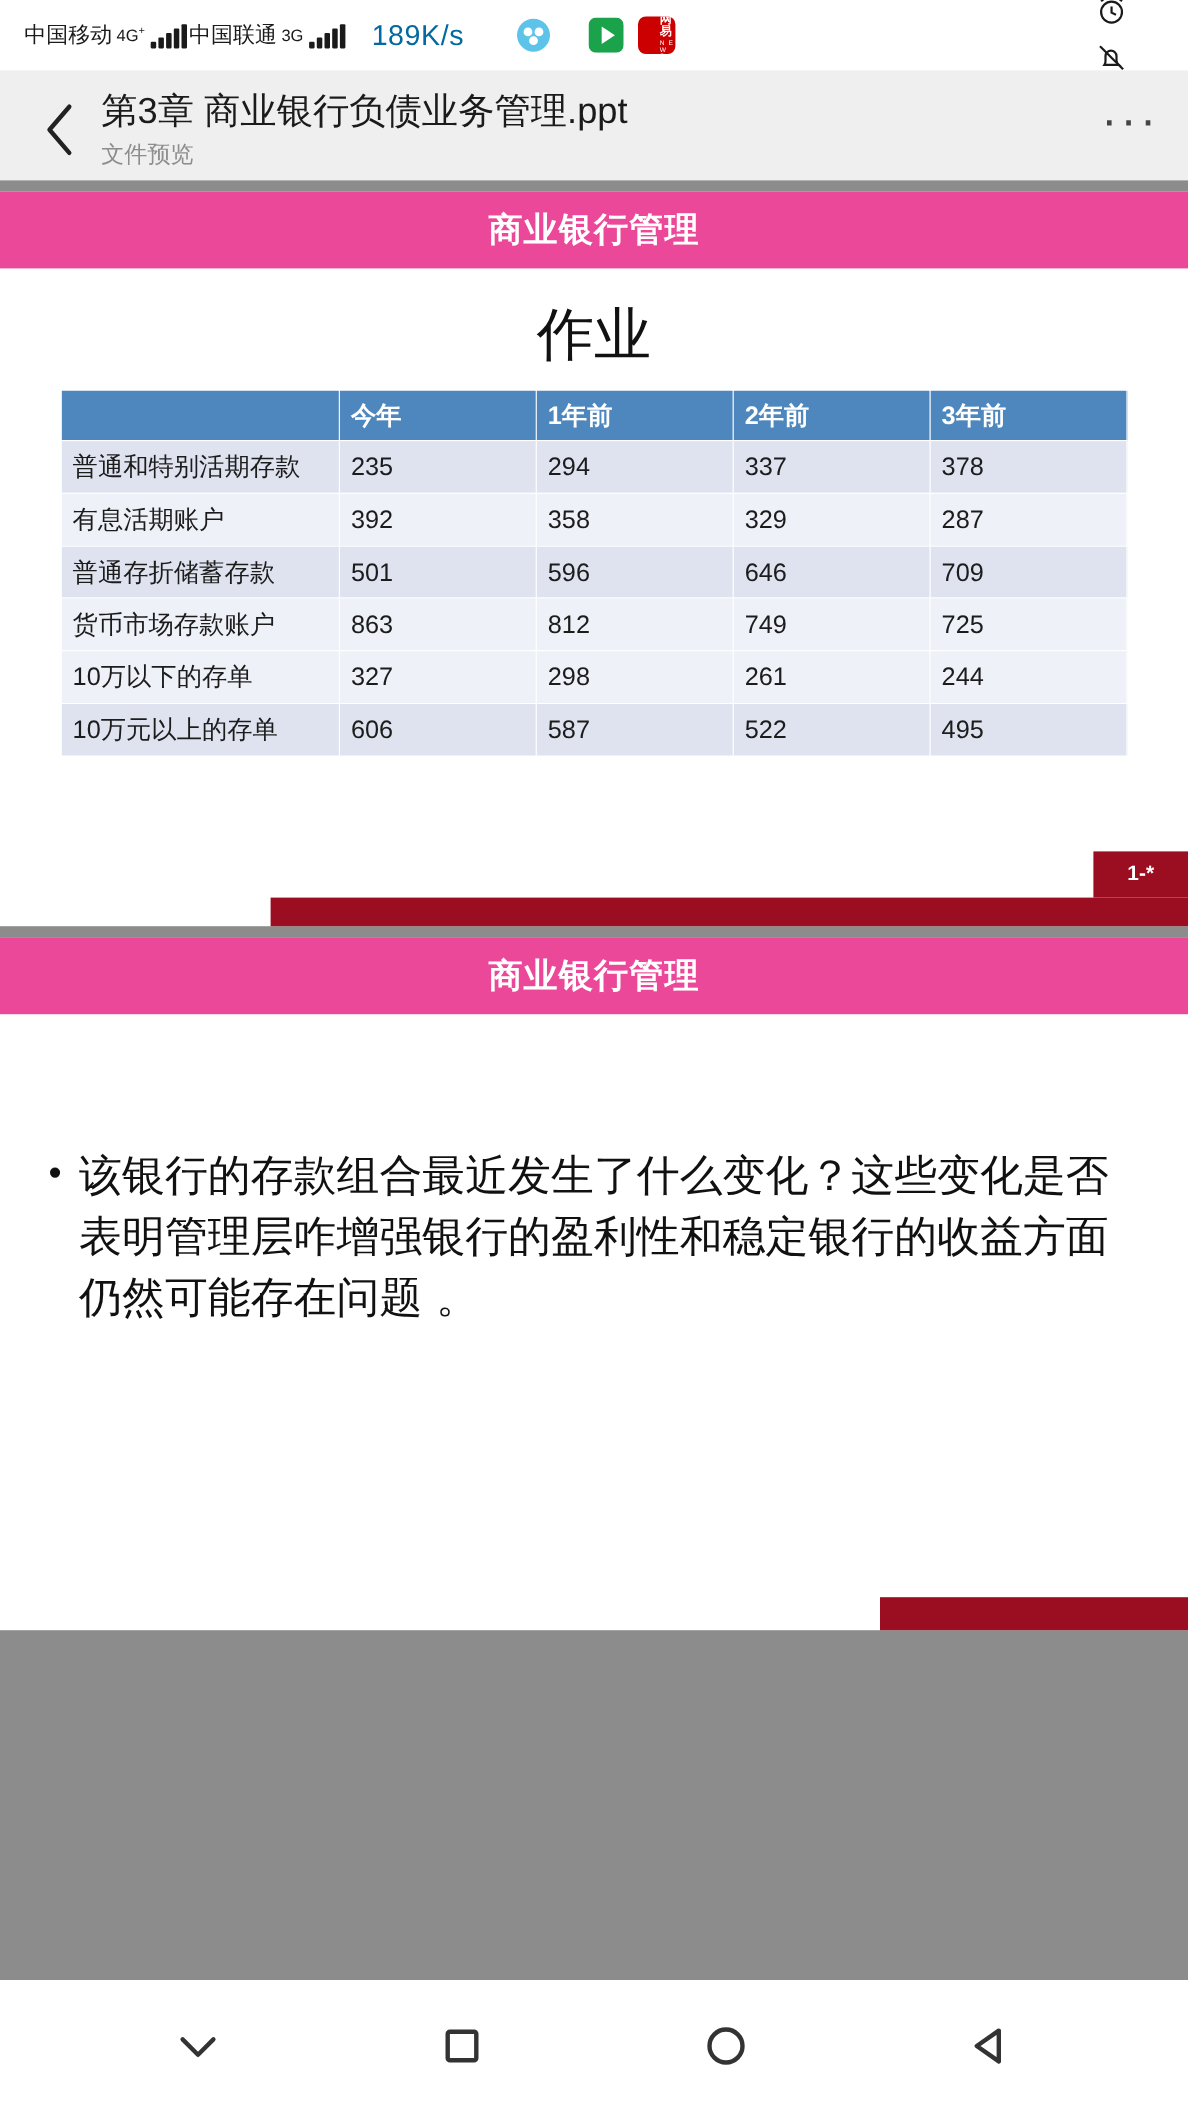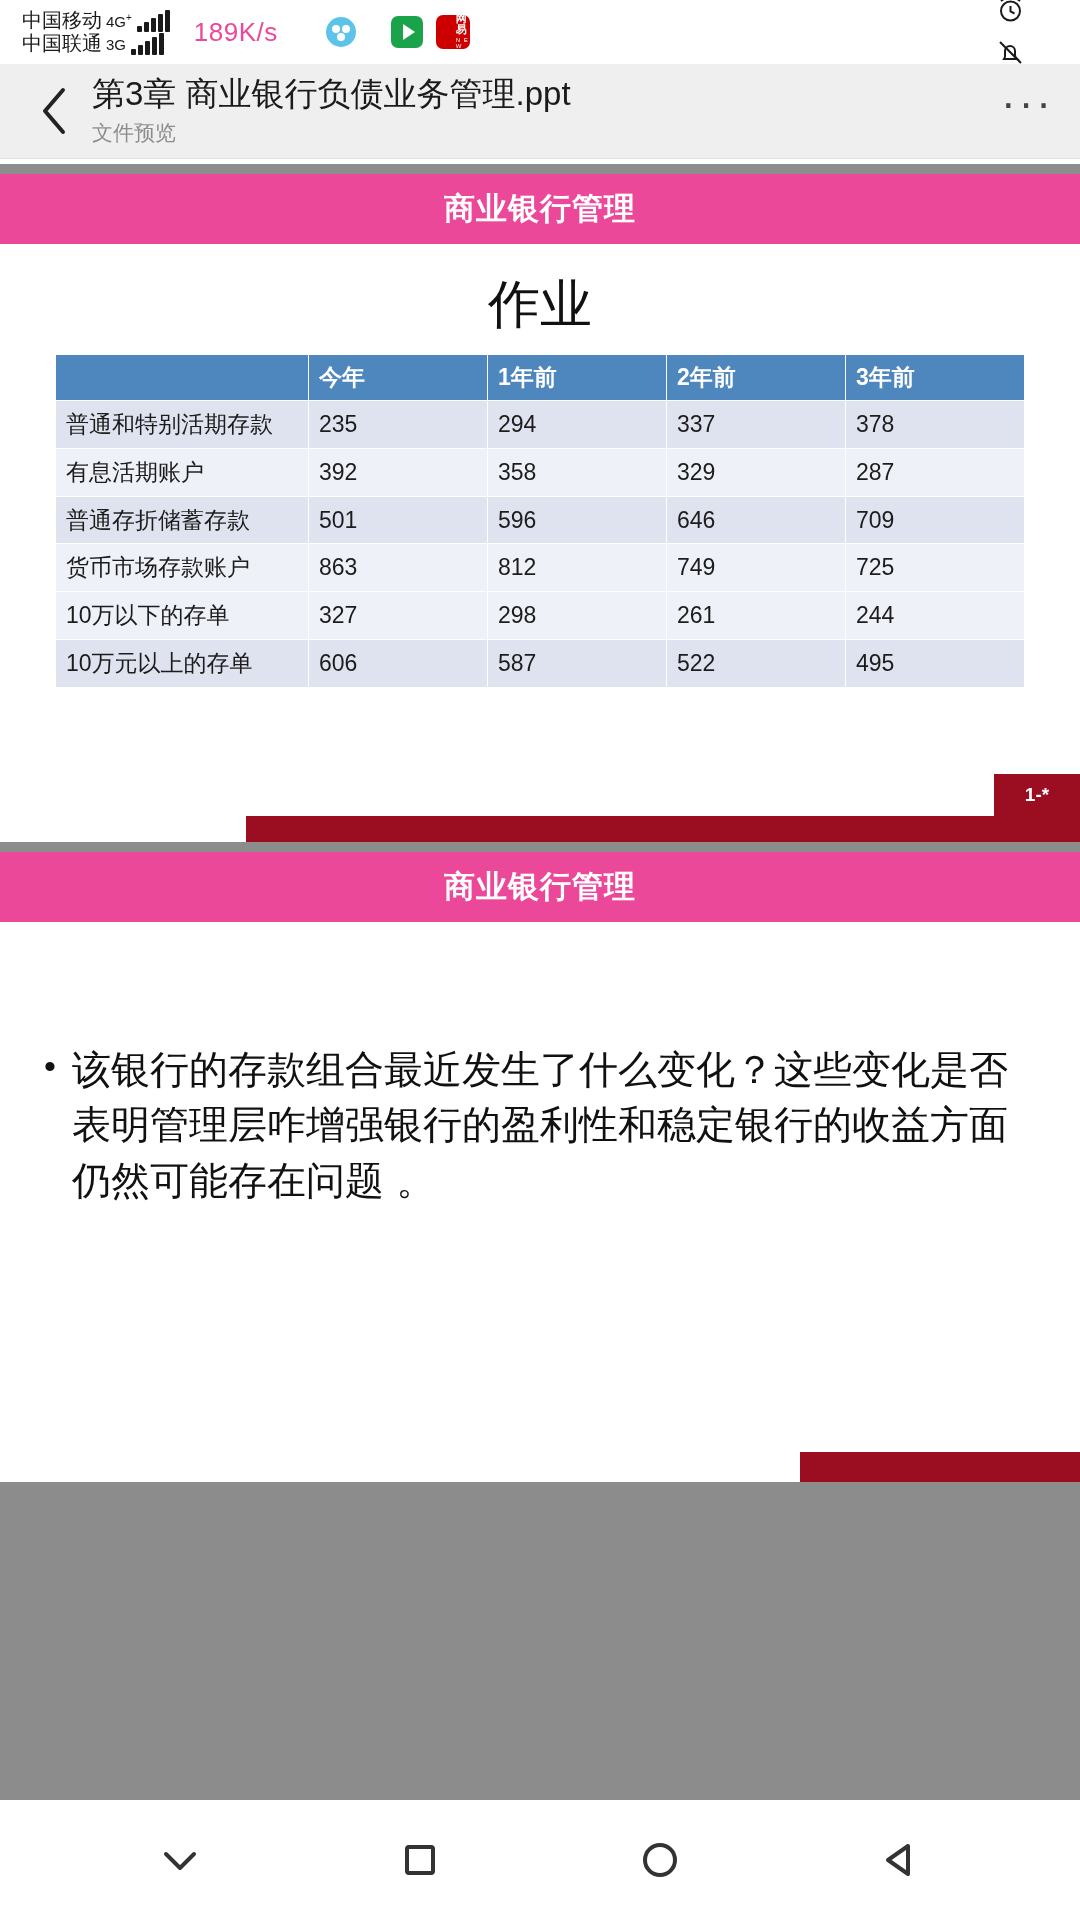"中国移动" .carrier-block { align-items: none -> center; flex-direction: column -> row }
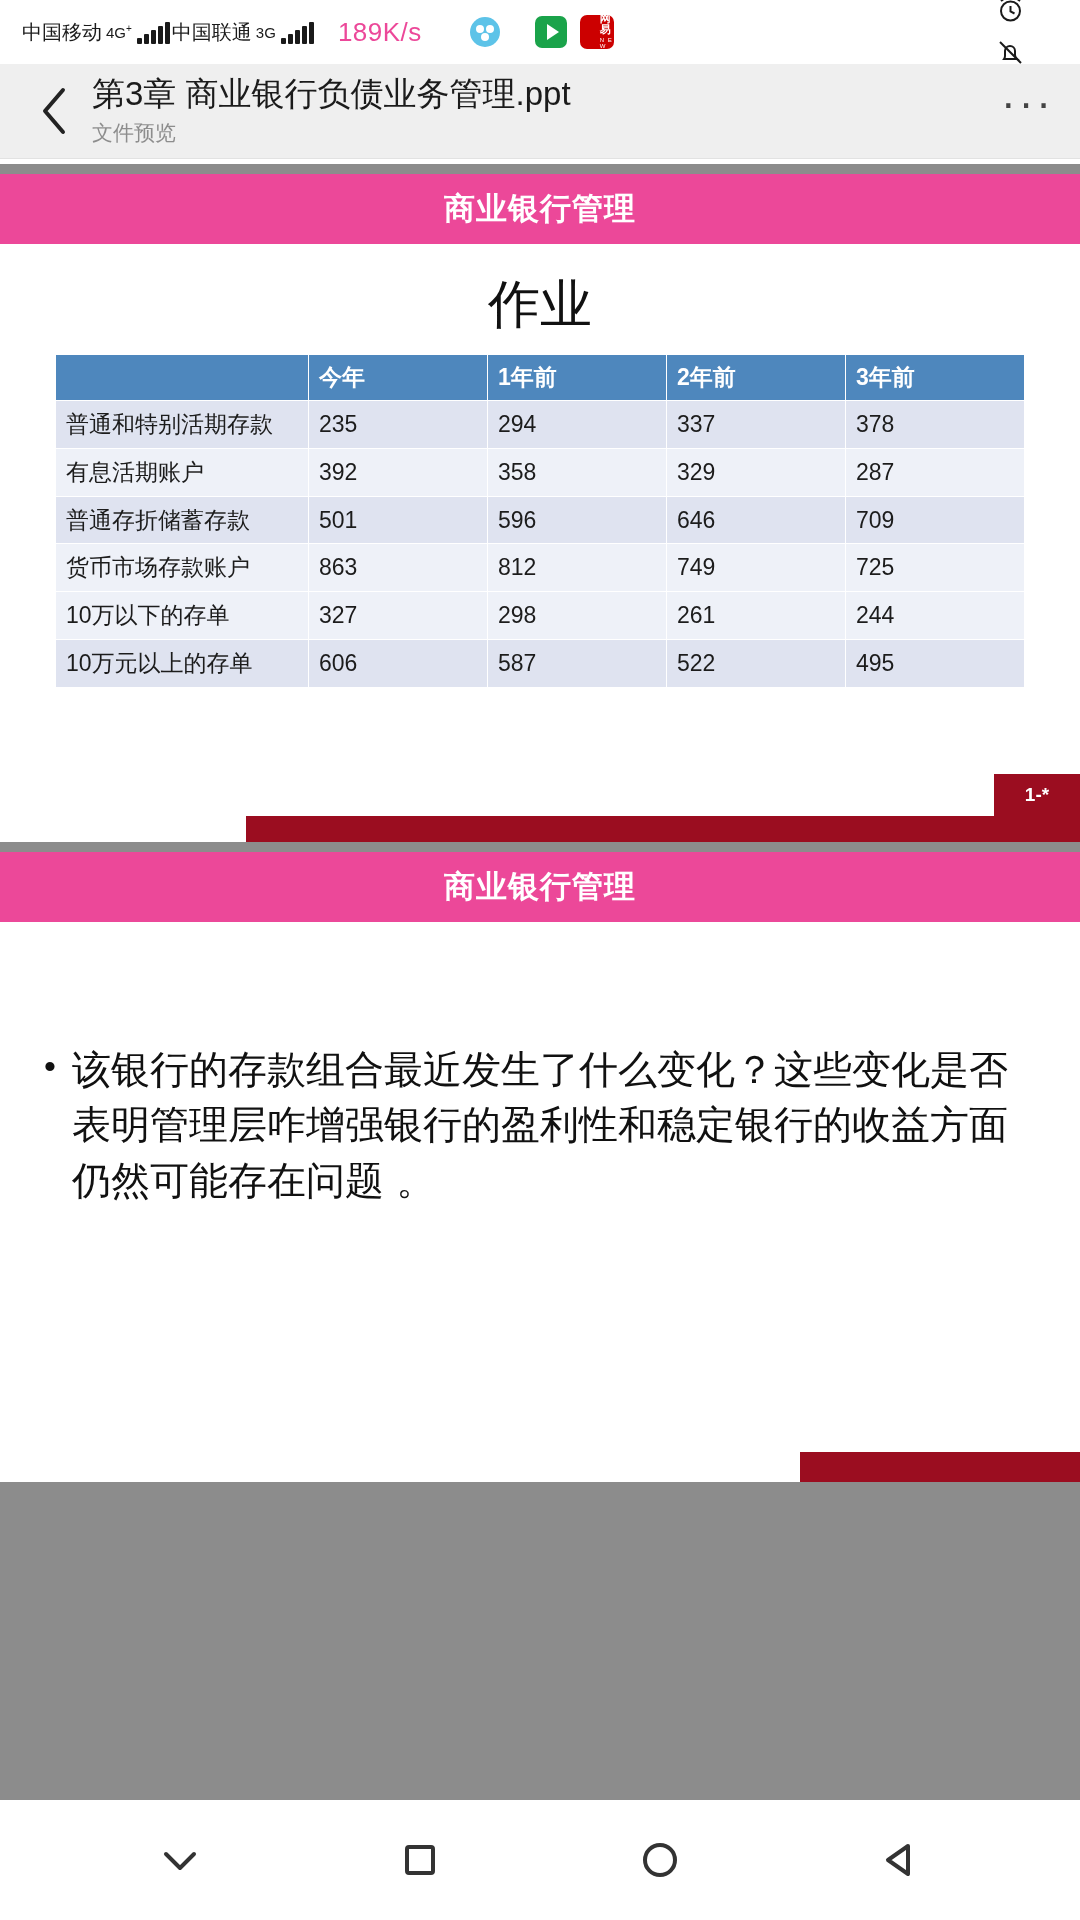"189K/s" .speed { color: #ec4899 -> #0369a1 }
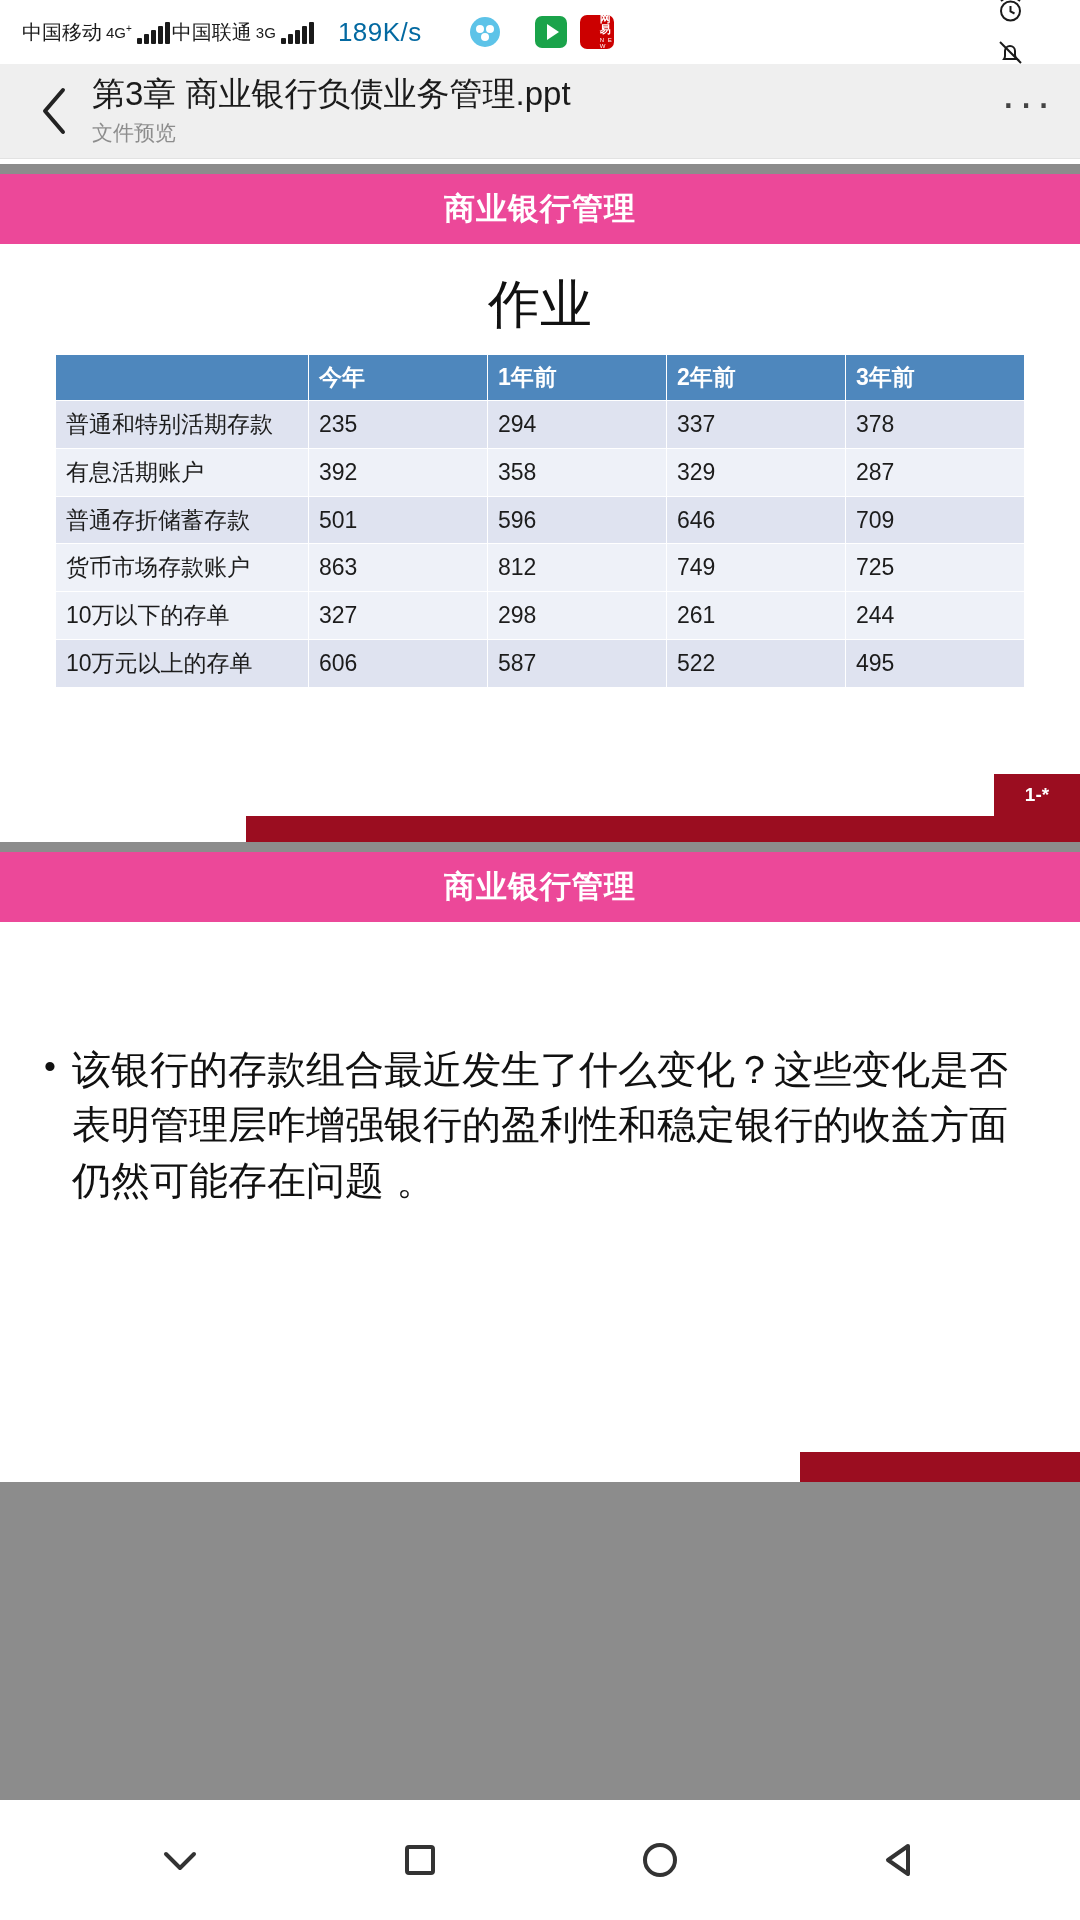"第3章 商业银行负债业务管理.ppt" .app-header { height: 95px -> 109px }
